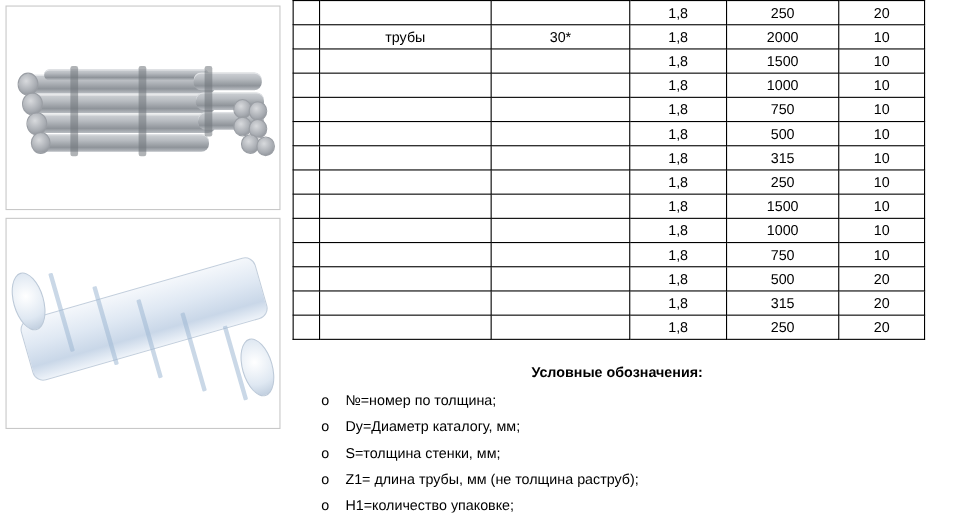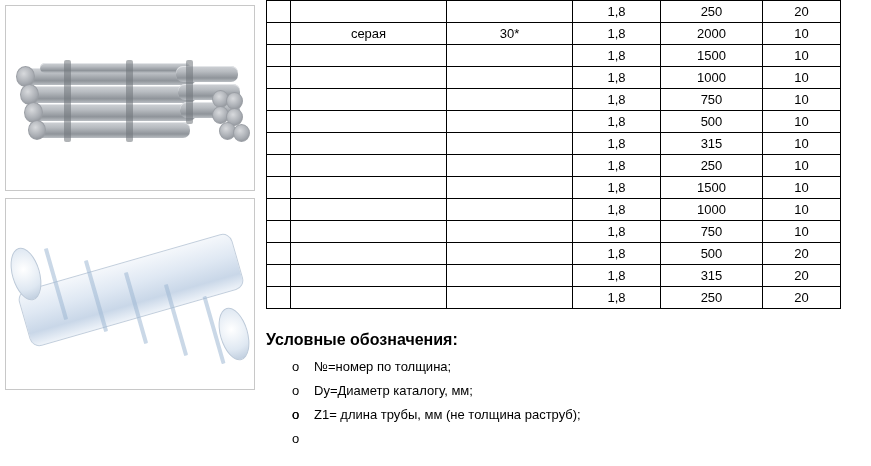"серая" td { text: серая -> трубы }
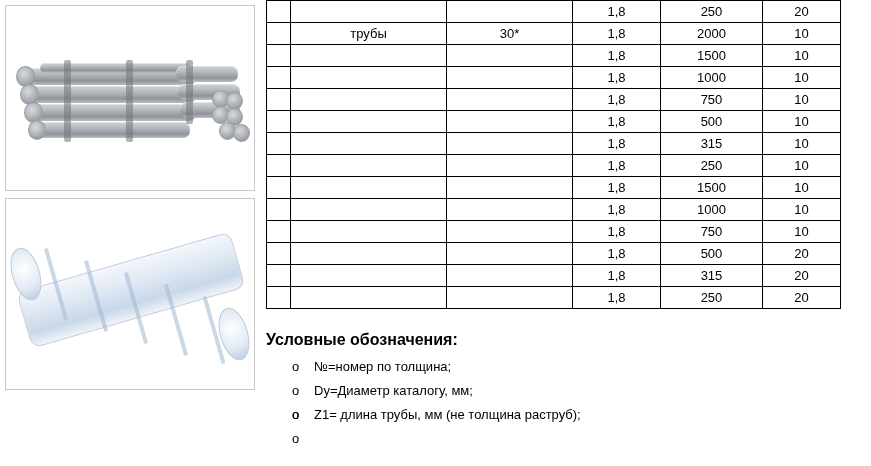"Условные обозначения:" .legend-title { font-size: 16px -> 13px; text-align: none -> center }
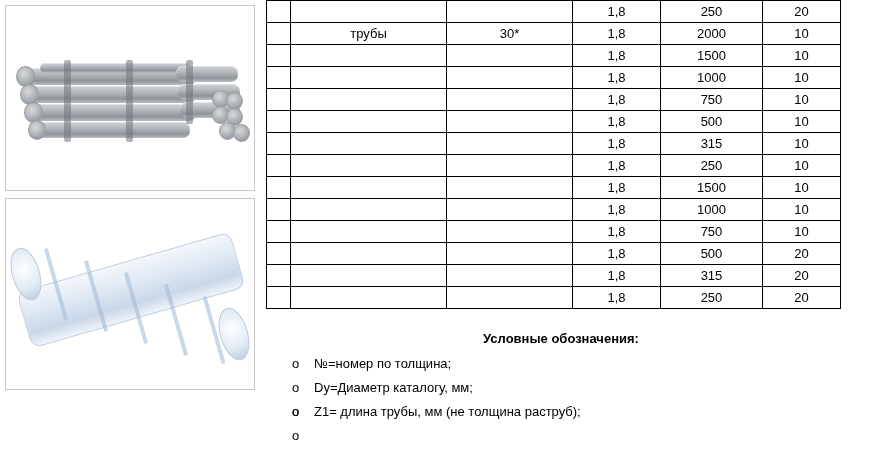"S=толщина стенки, мм;" span { html: none -> <span>S=толщина стенки, мм;</span> }
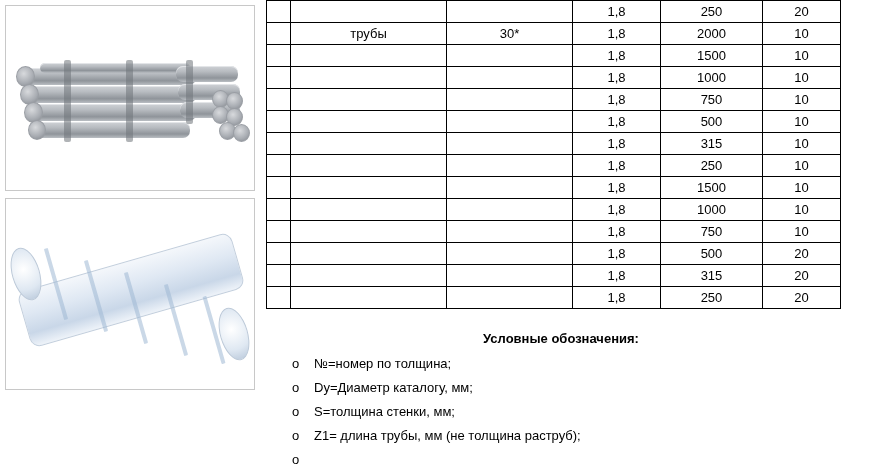"Н1=количество упаковке;" span { html: none -> <span>Н1=количество упаковке;</span> }
